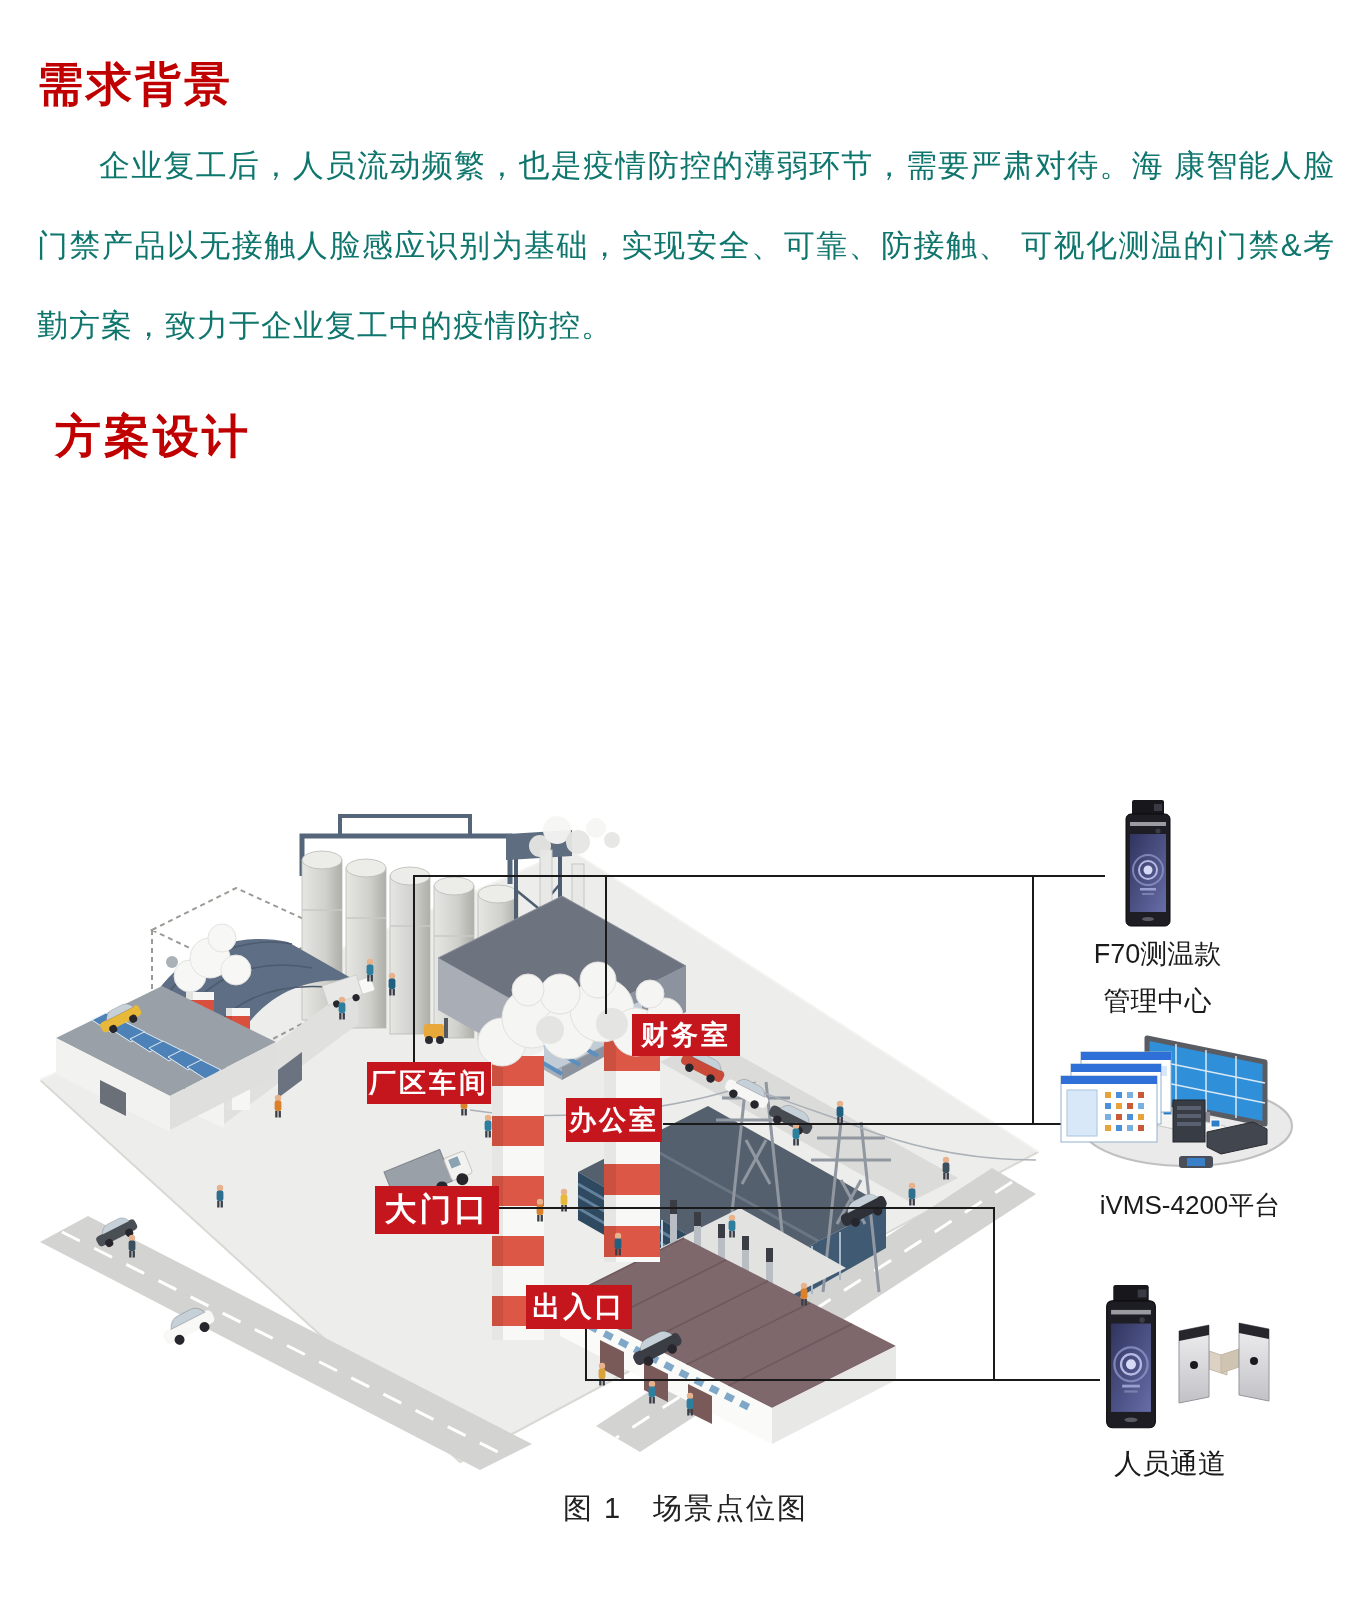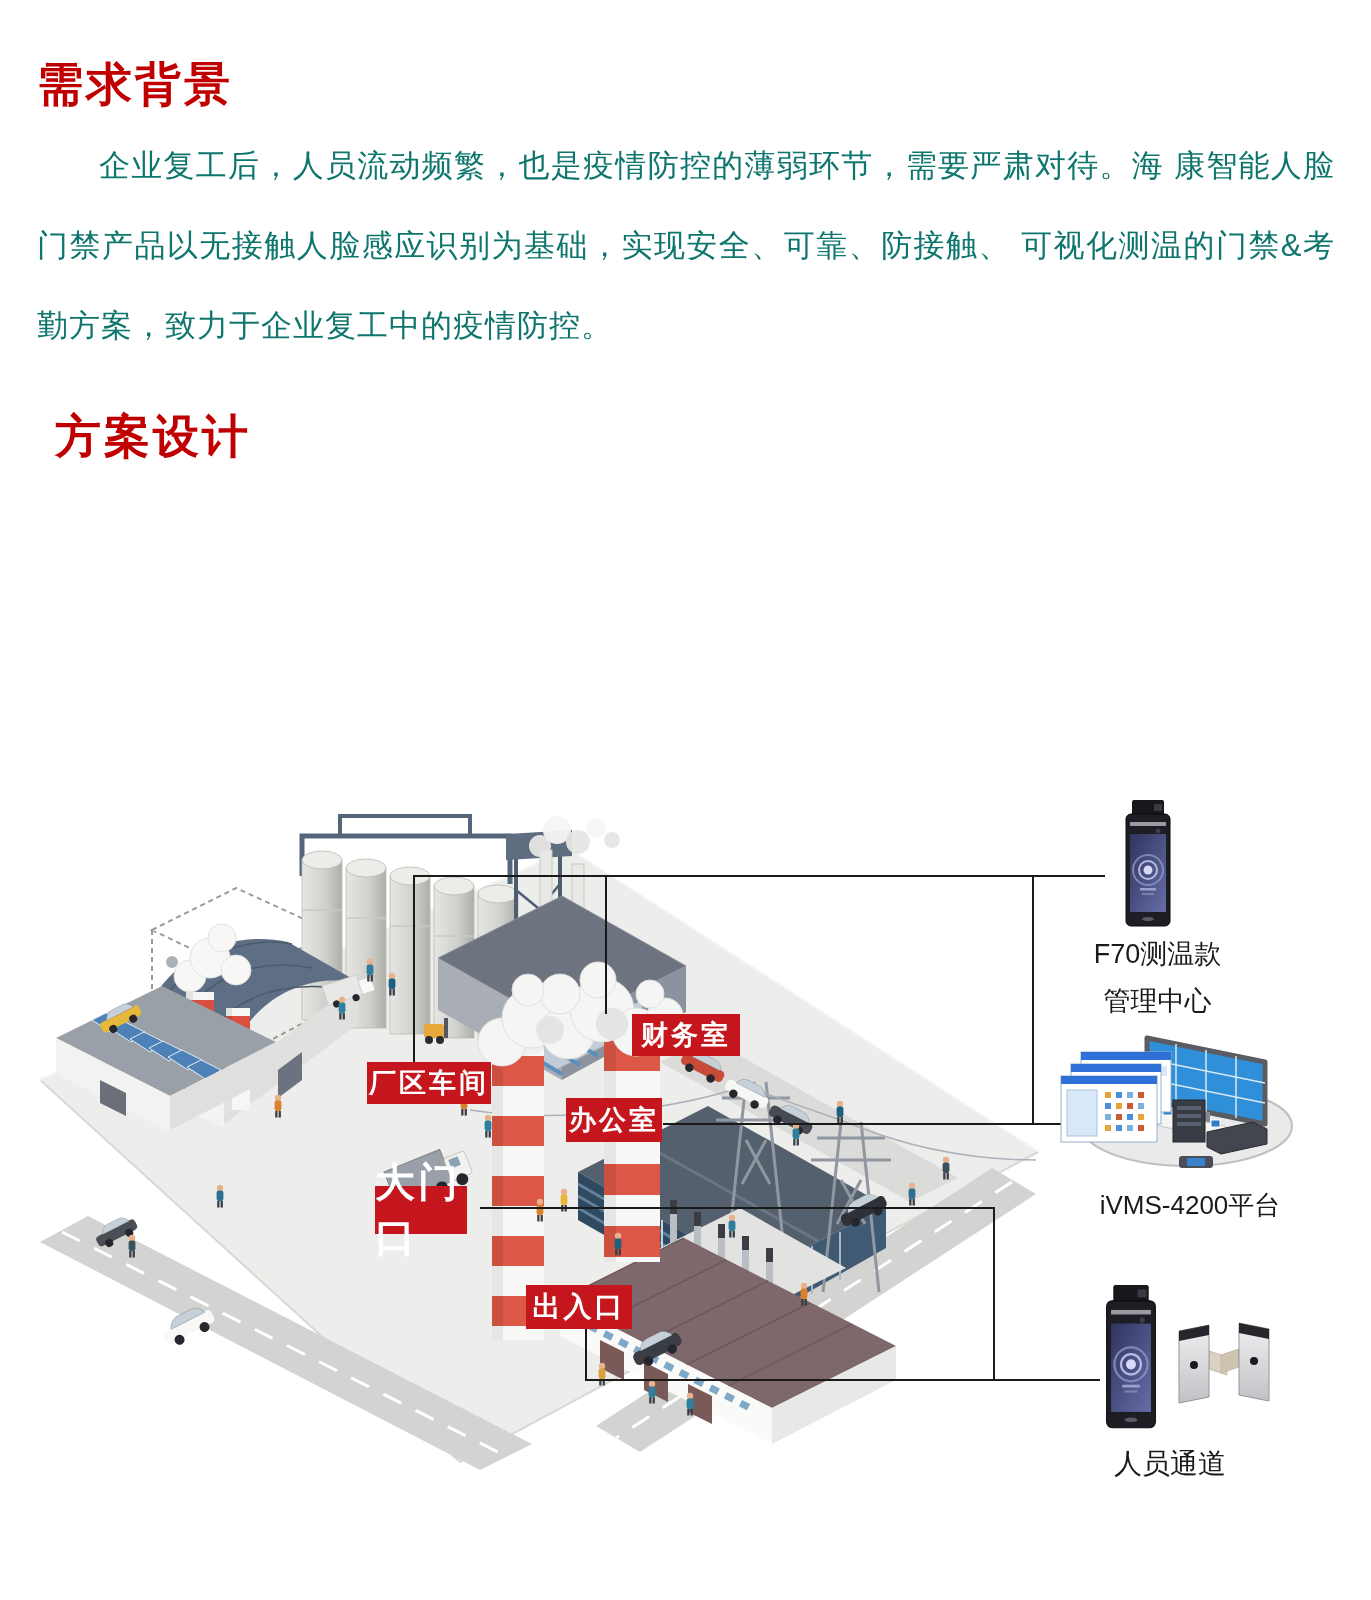"大门口" div.site-label { font-size: 40px -> 32px; width: 92px -> 124px }
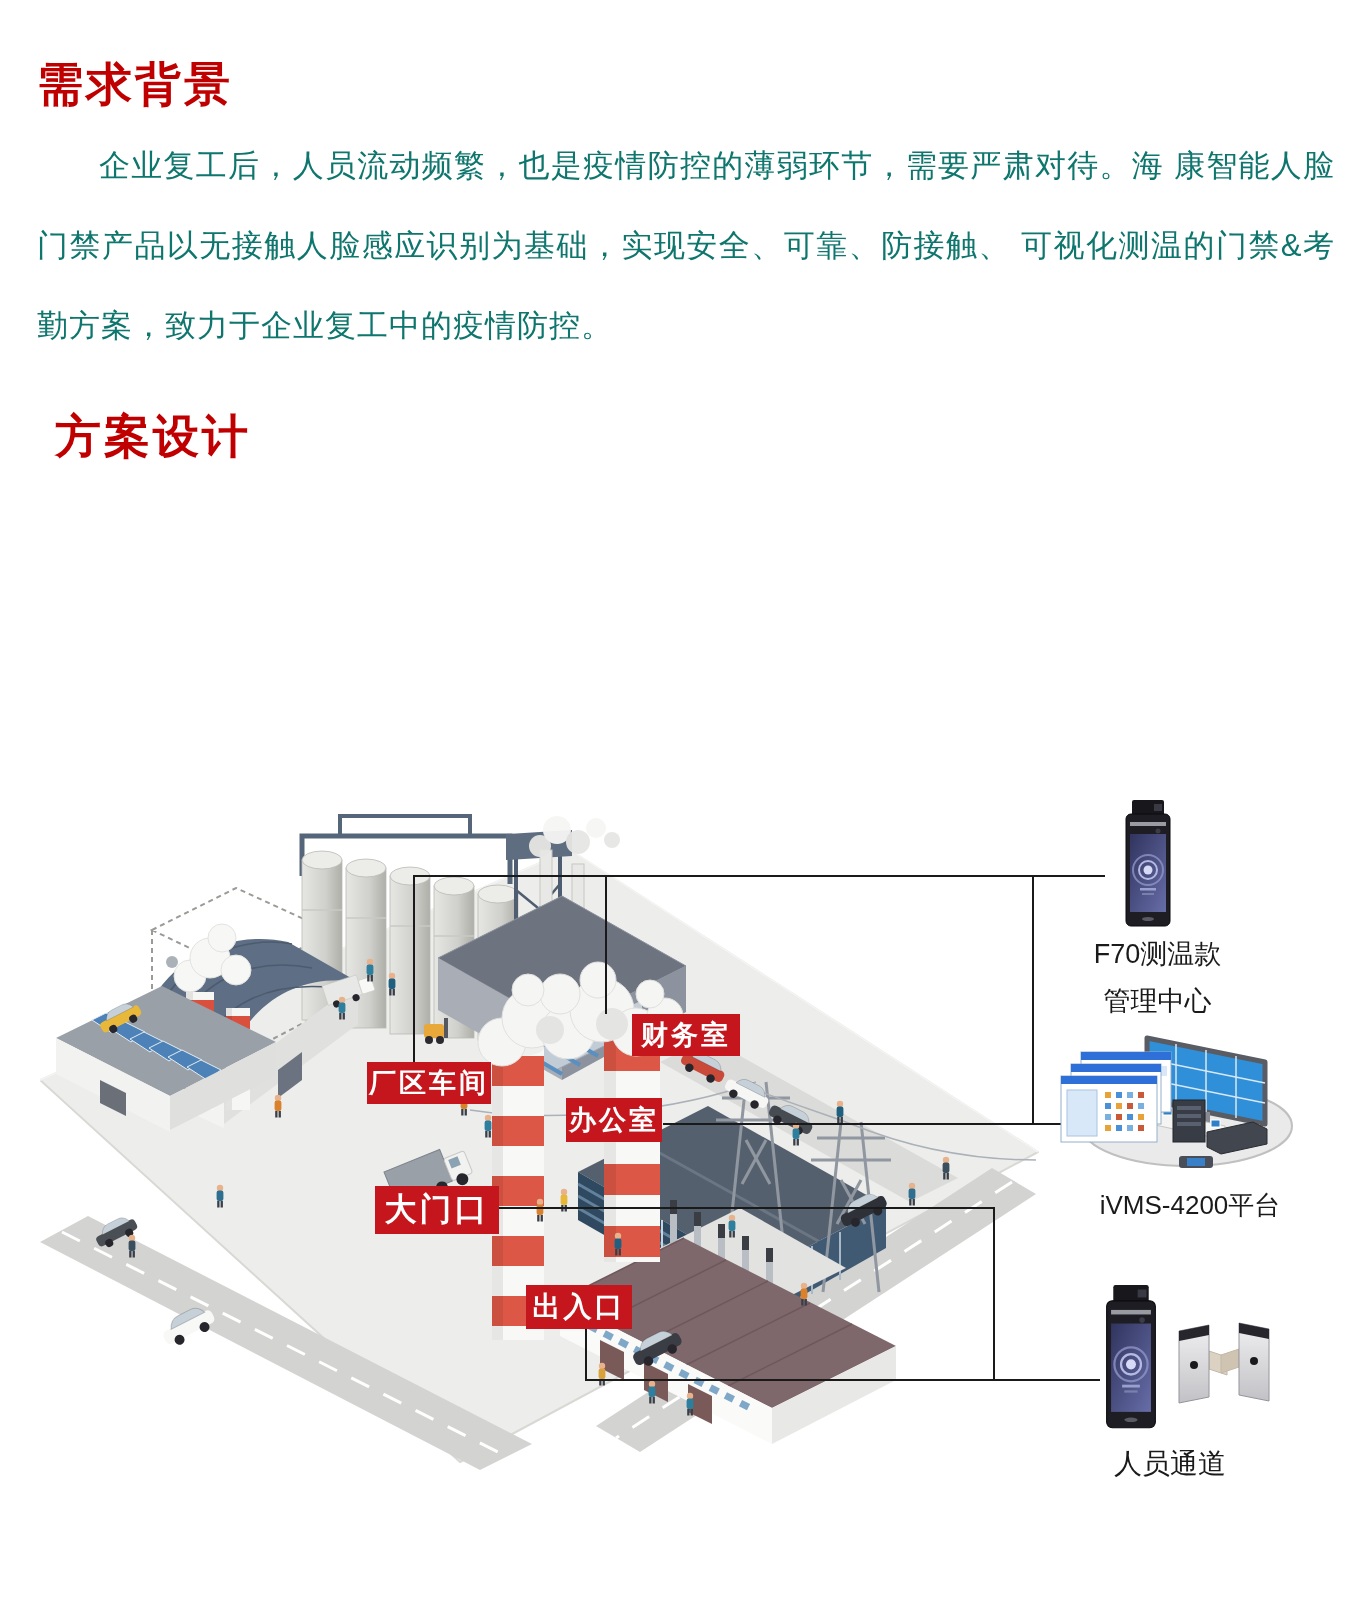"图 1 场景点位图" div.caption { html: none -> <div>图 1 场景点位图</div> }
